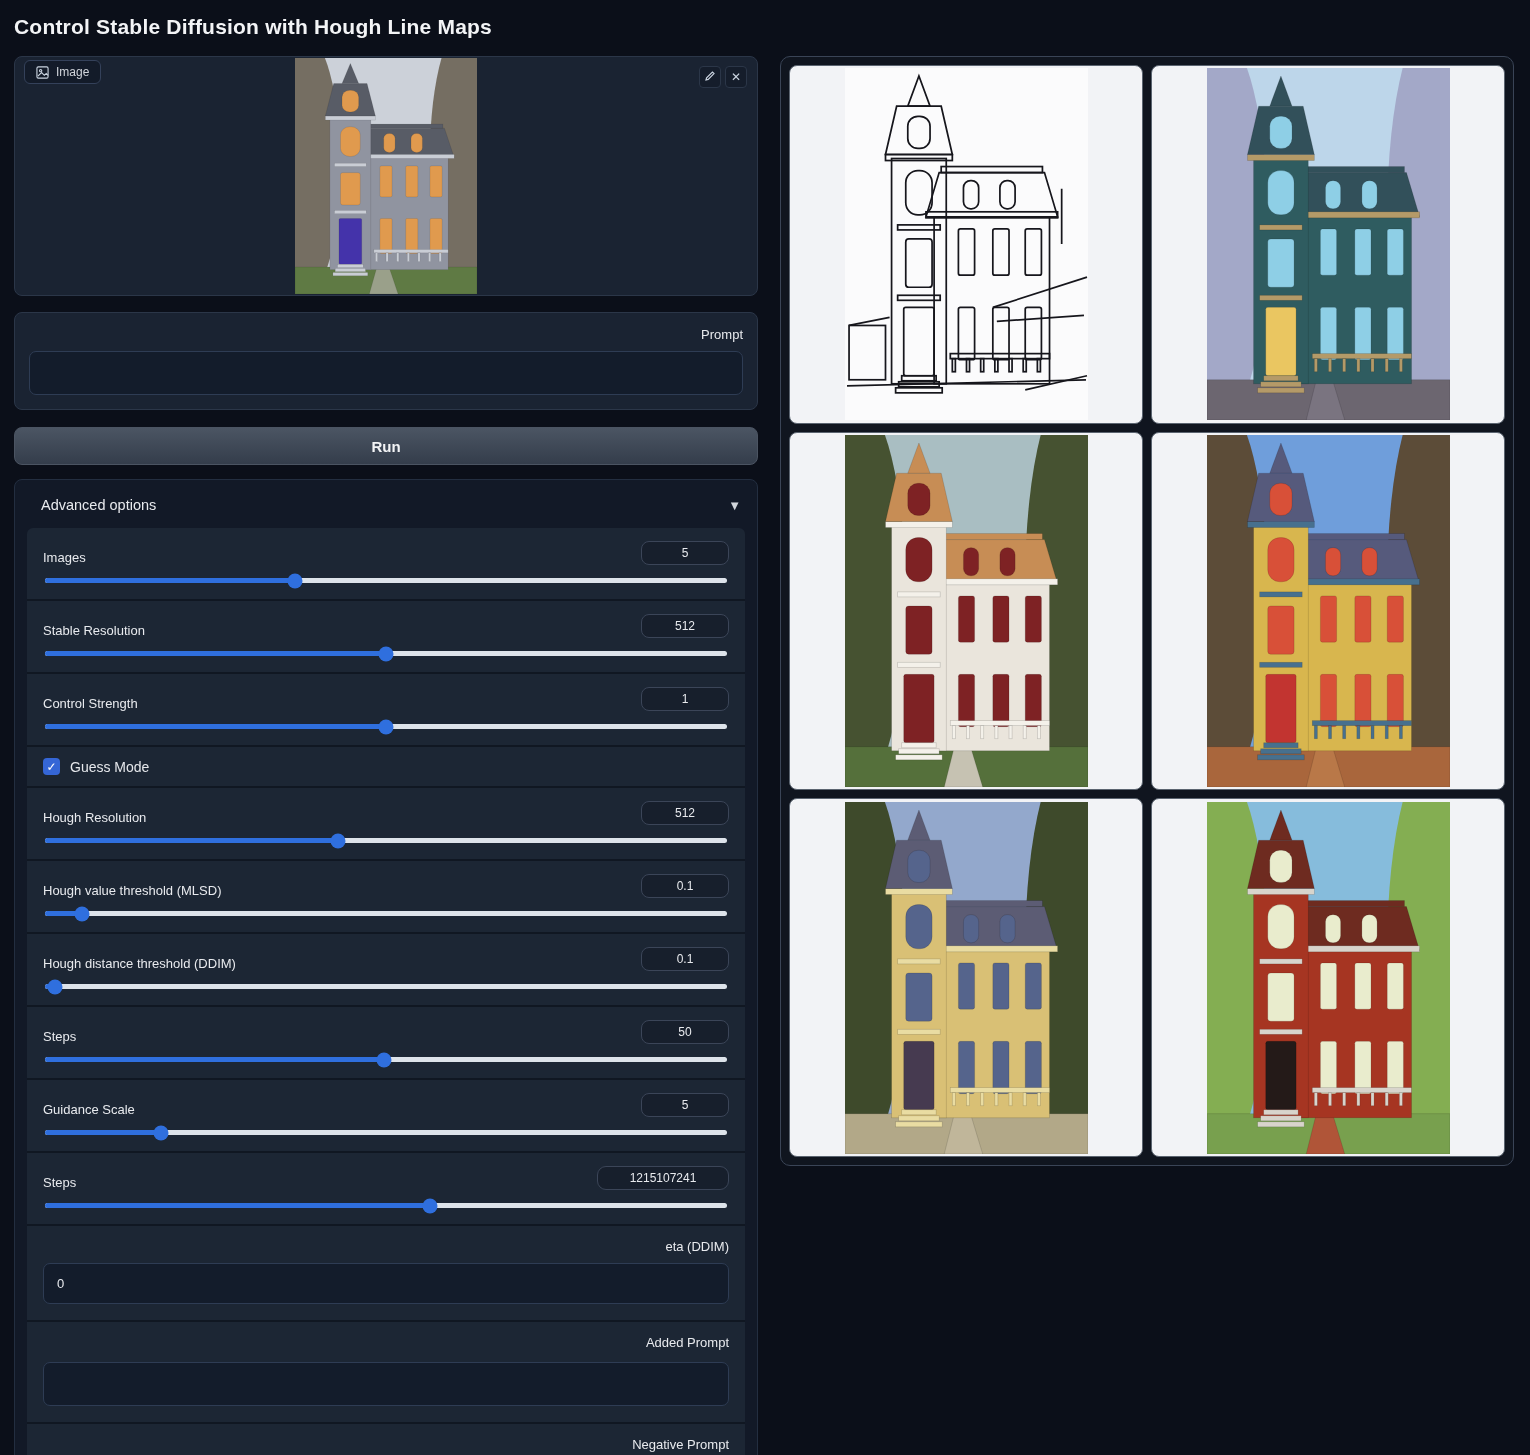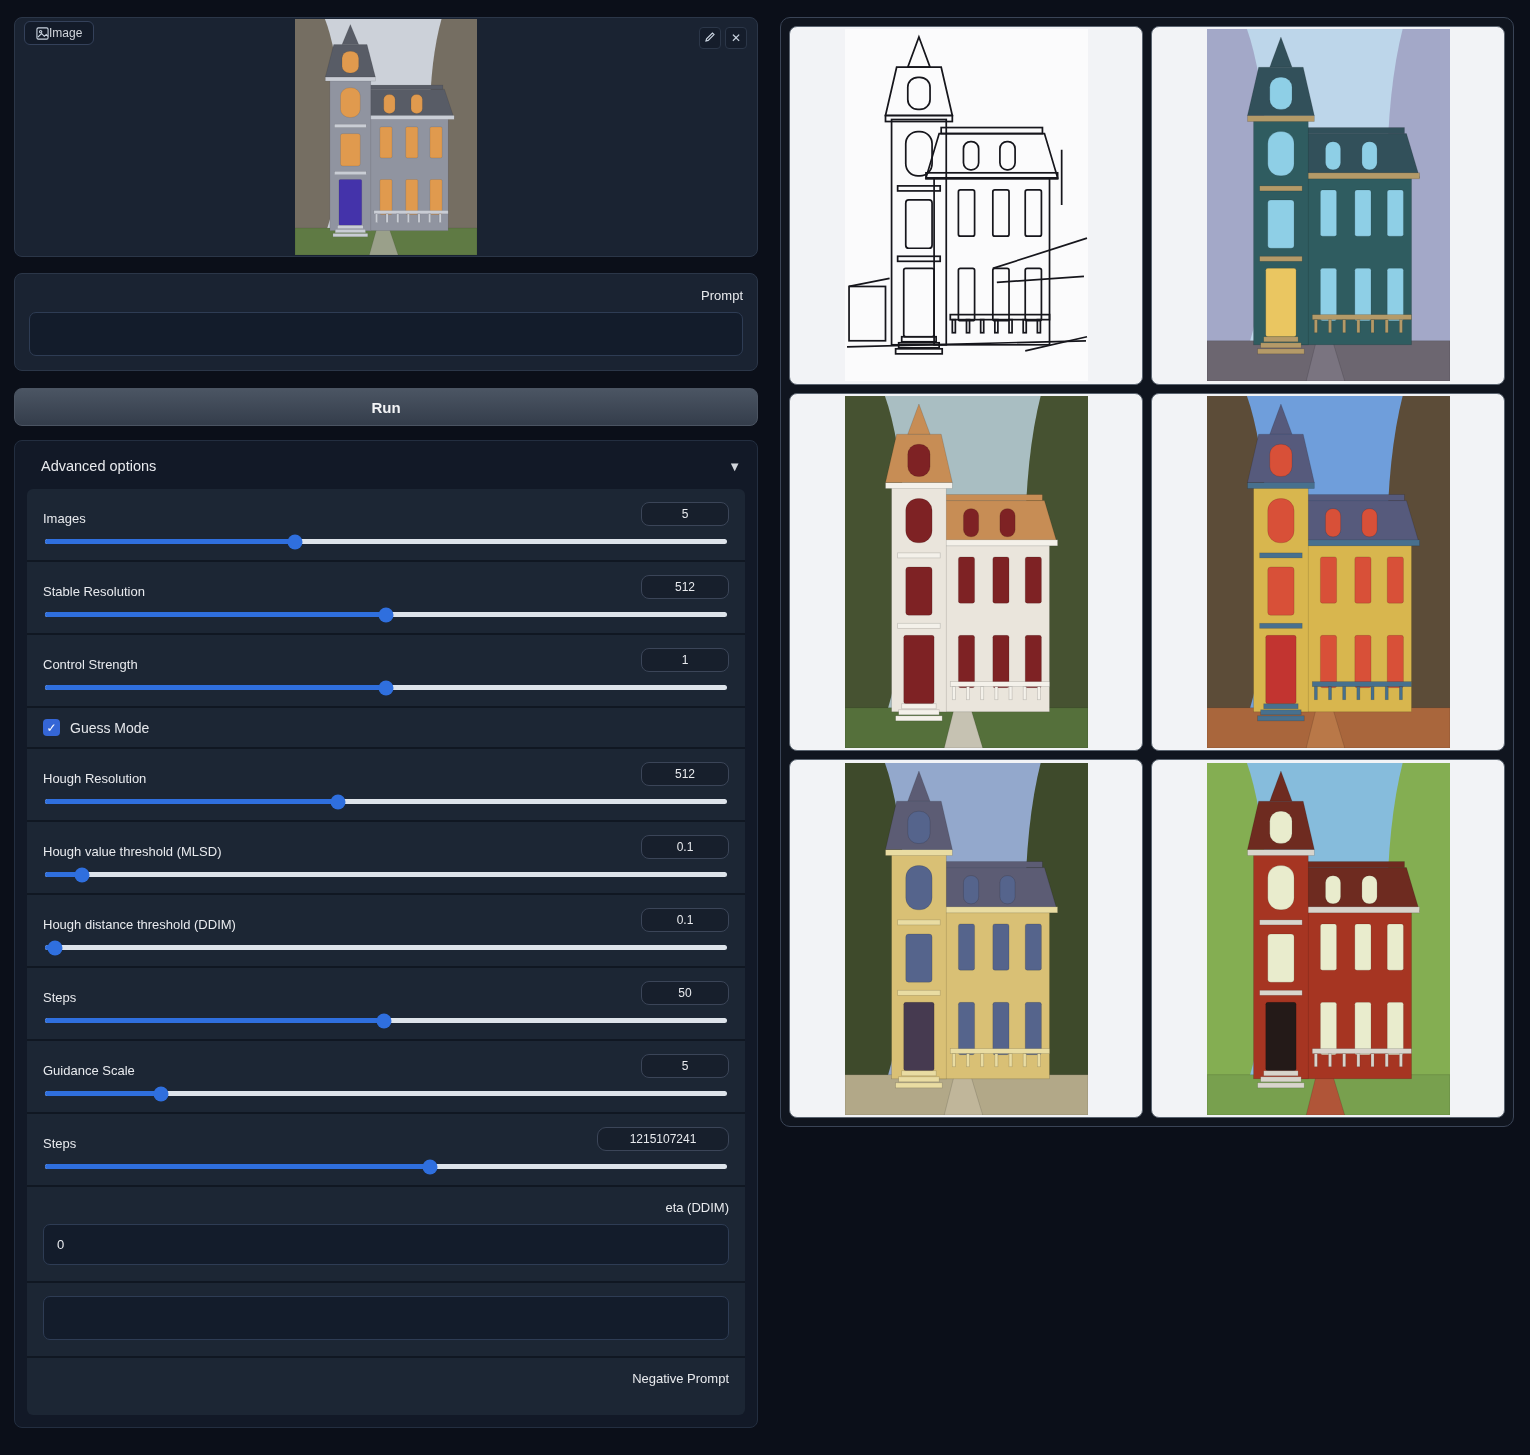"Control Stable Diffusion with Hough" div.page-title { html: none -> <div>Control Stable Diffusion with Hough Line Maps</div> }
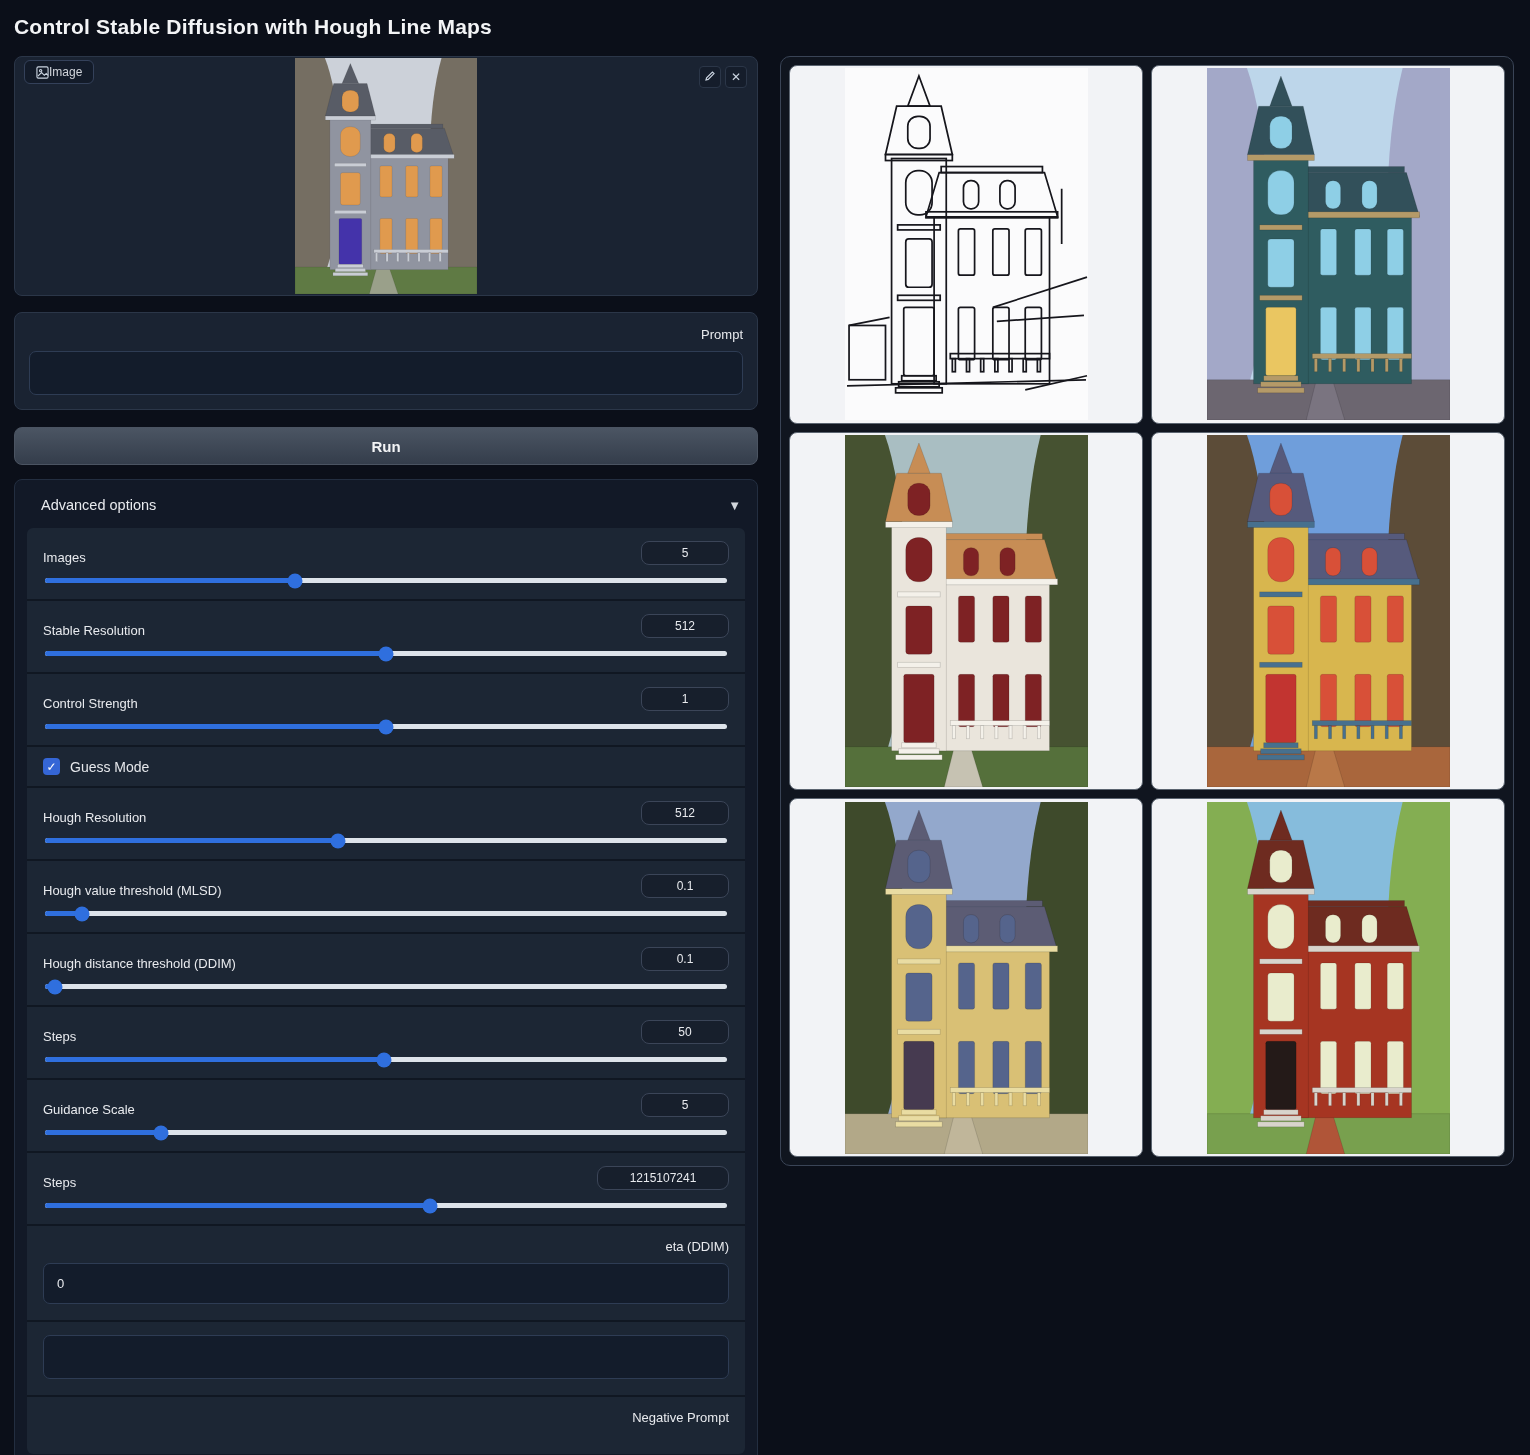"Image" .comp-badge { gap: none -> 7px }
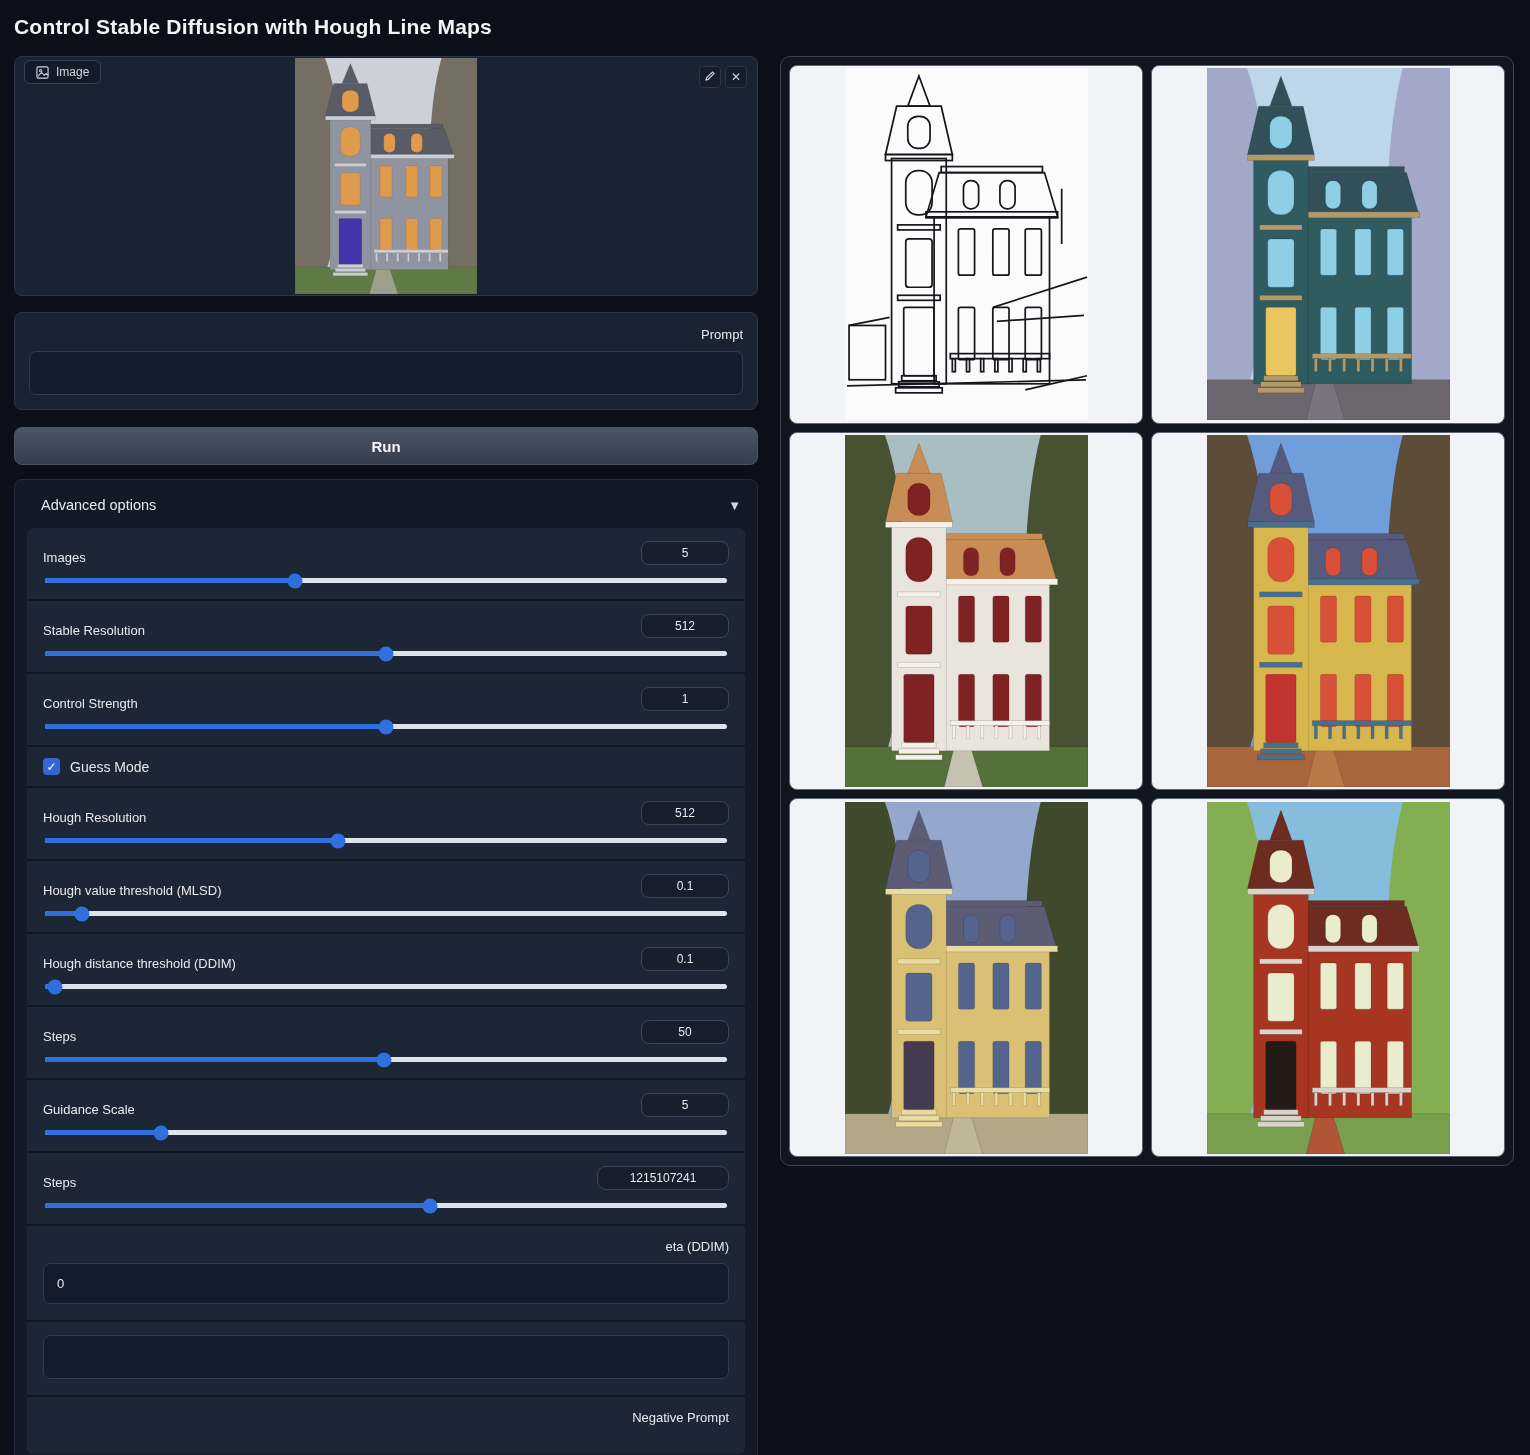"Added Prompt" div.field-label { html: none -> <div>Added Prompt</div> }
